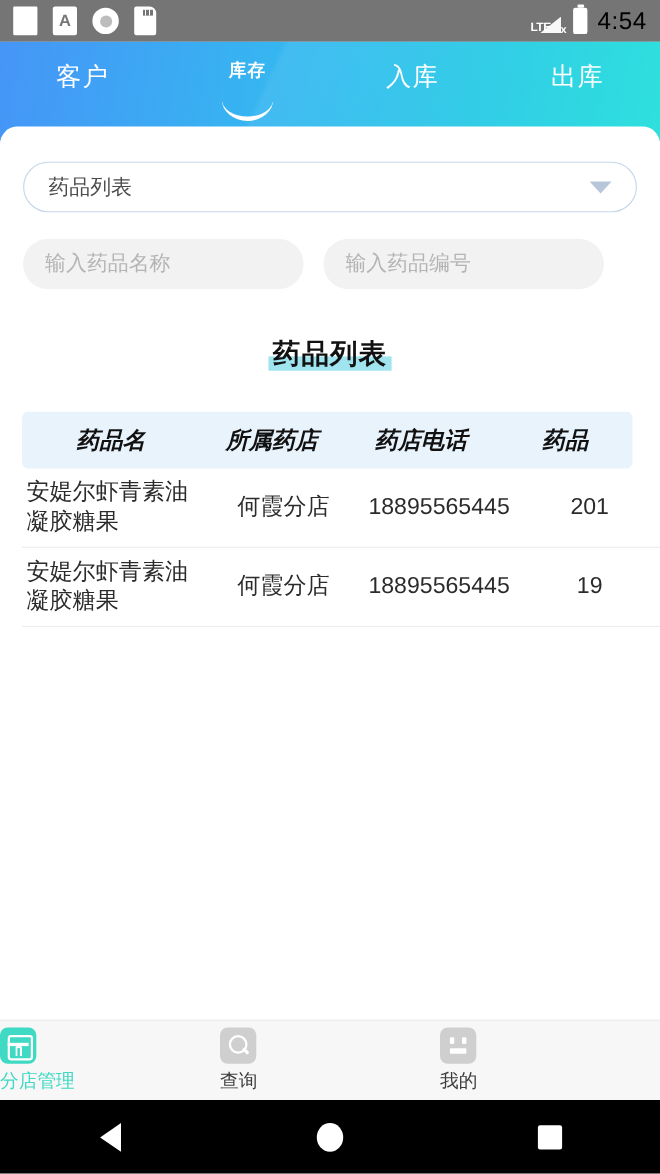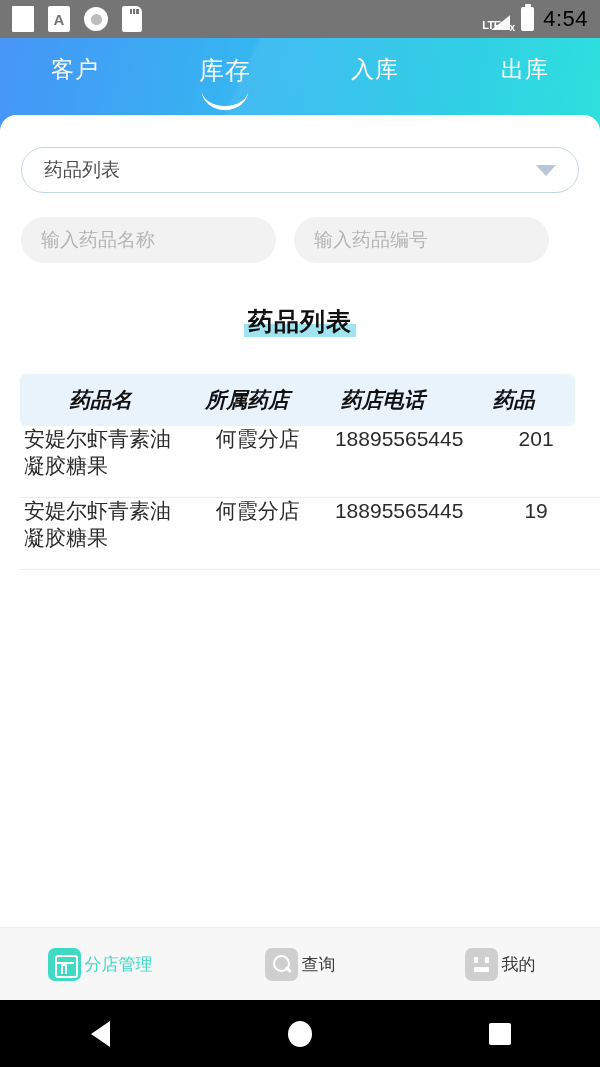"库存" .tab.active { font-size: 25px -> 16px; font-weight: normal -> bold }
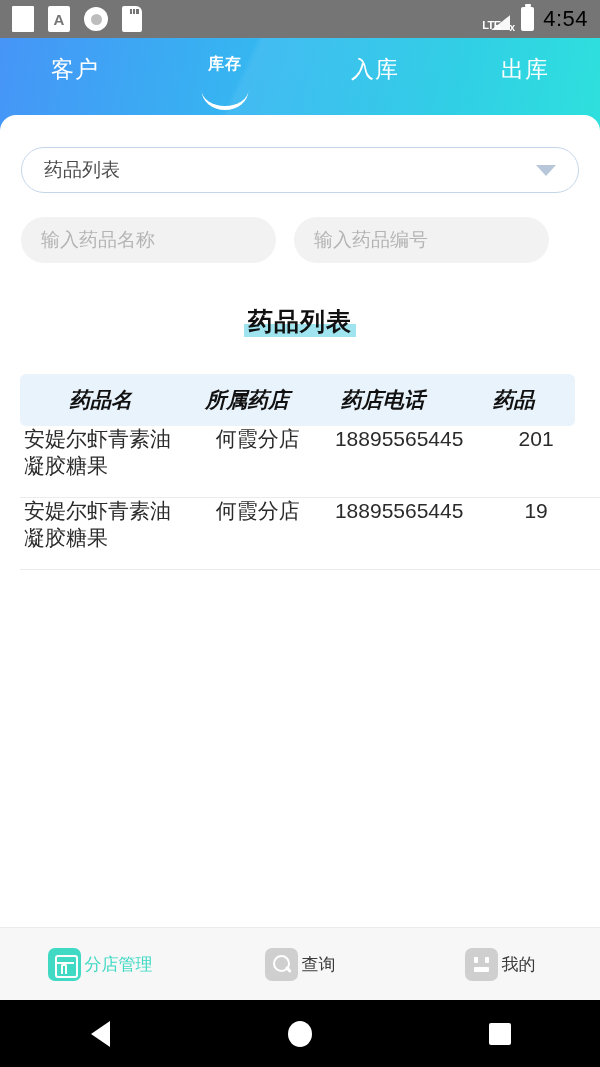"输入药品名称" .inp { font-family: Liberation Sans, sans-serif -> Liberation Mono, monospace }
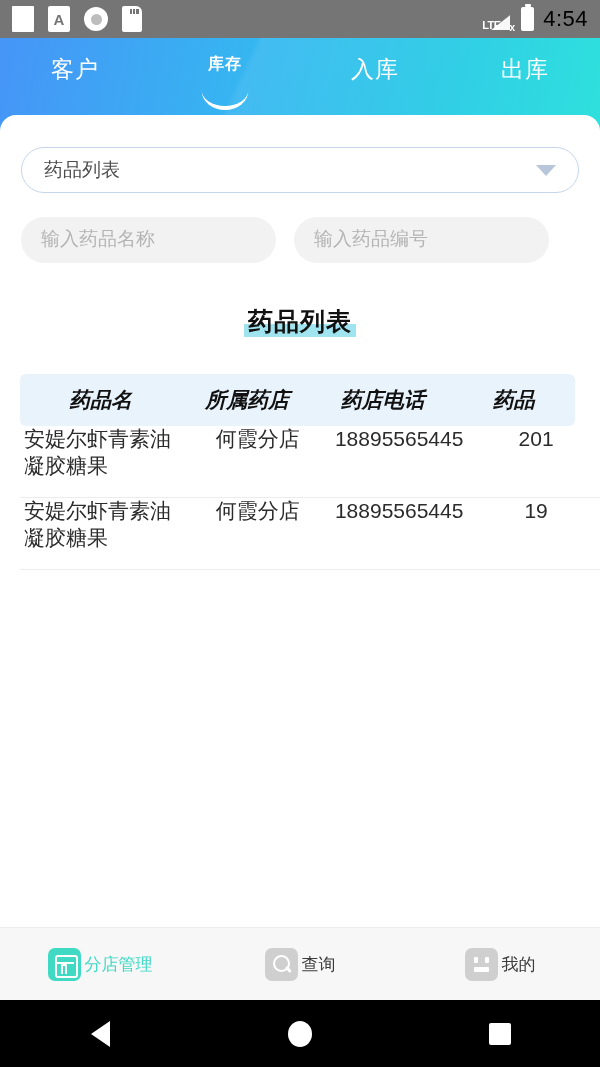"安媞尔虾青素油凝胶糖果" .trow { align-items: none -> center }
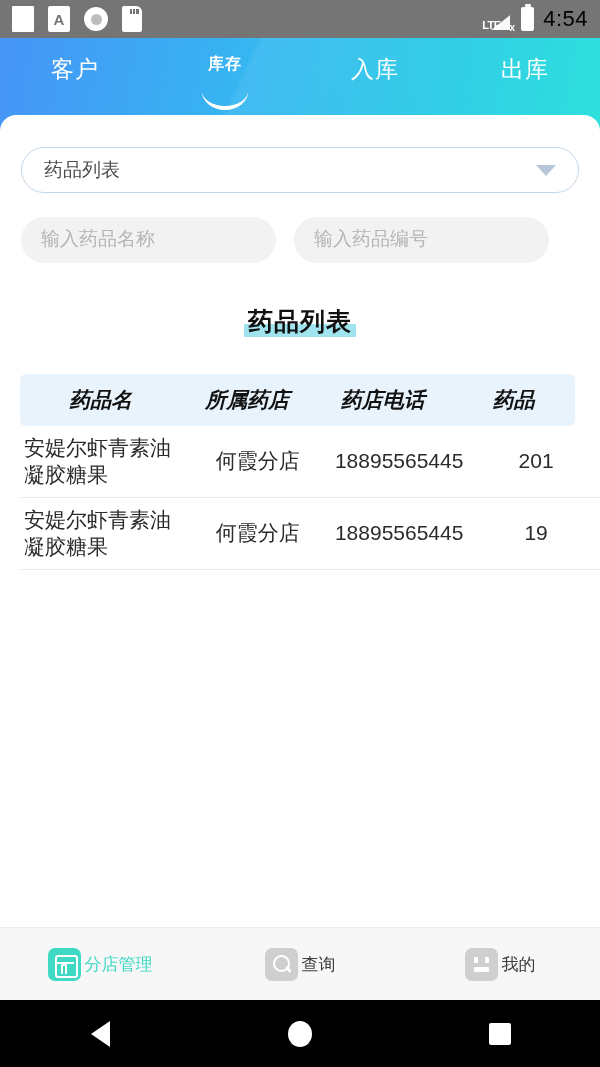"分店管理" .bn { align-items: center -> flex-start; flex-direction: row -> column }
